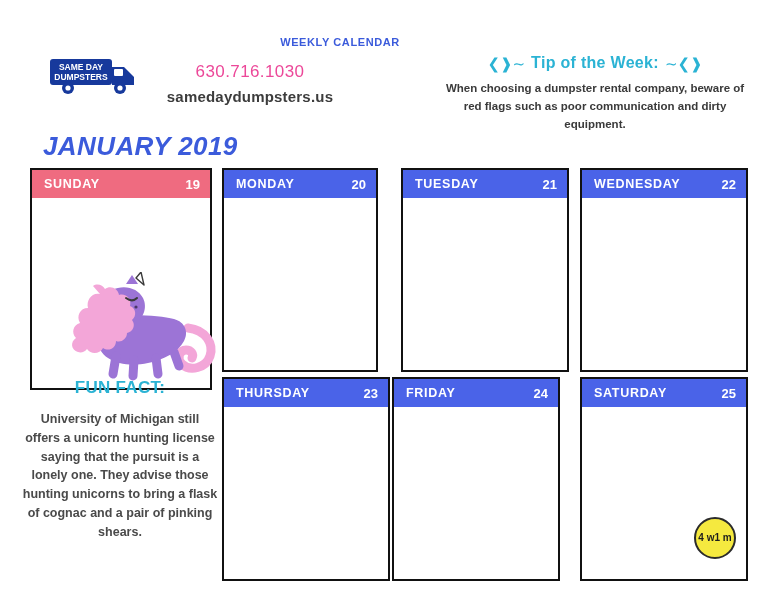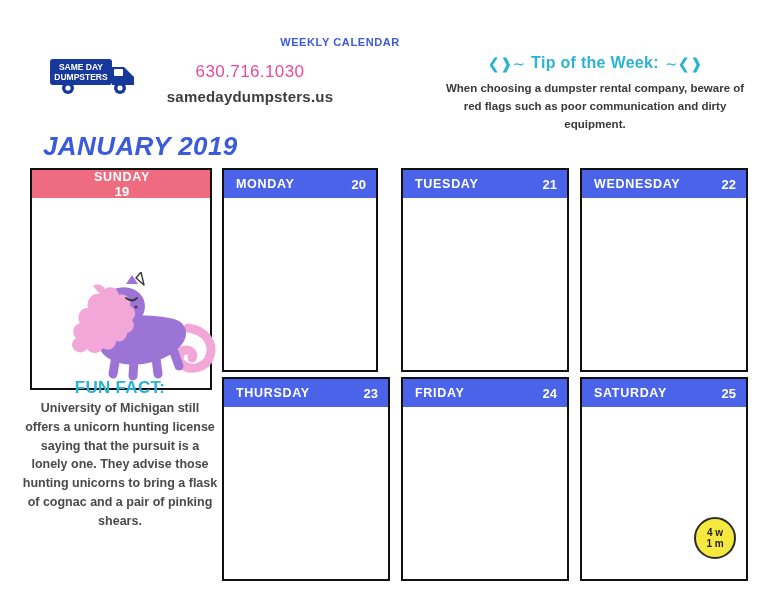"SUNDAY" #day-sunday .hdr { flex-direction: column -> none }
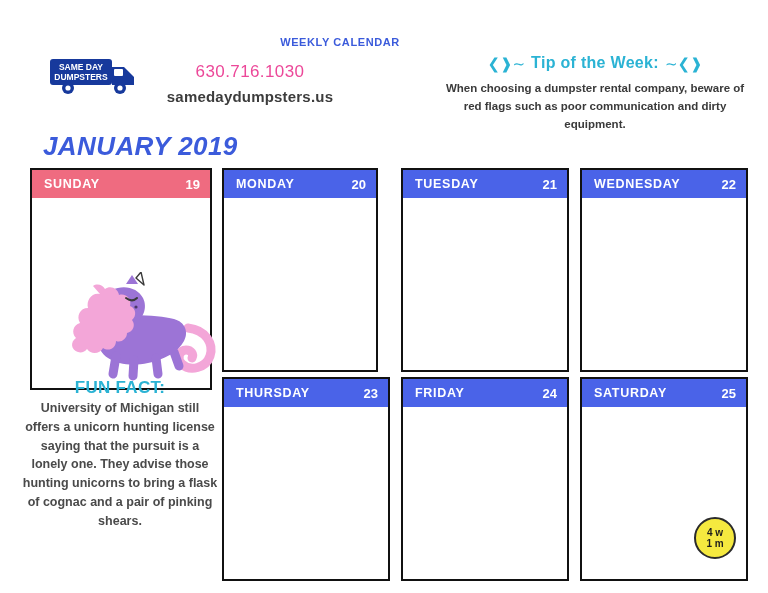"FRIDAY" #day-friday { left: 401px -> 392px }
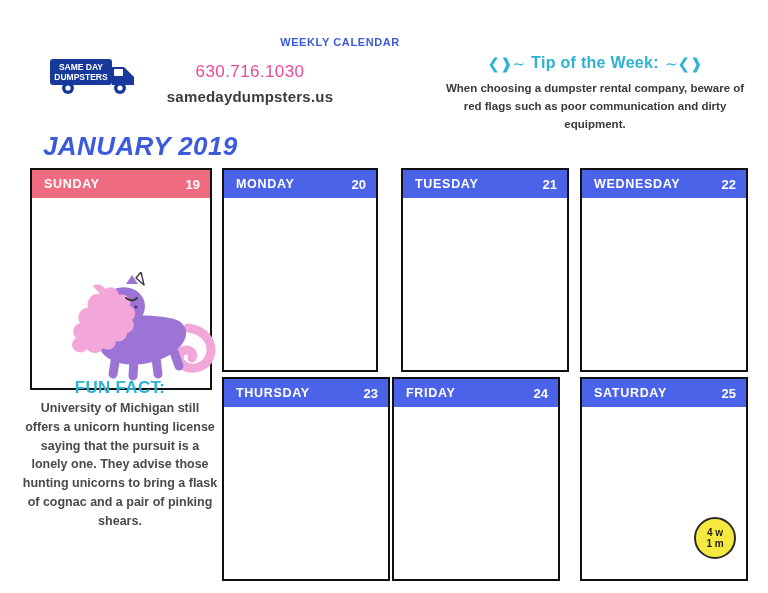"University of Michigan still offers" .fun-fact .ff-body { margin-top: 1px -> 12px }
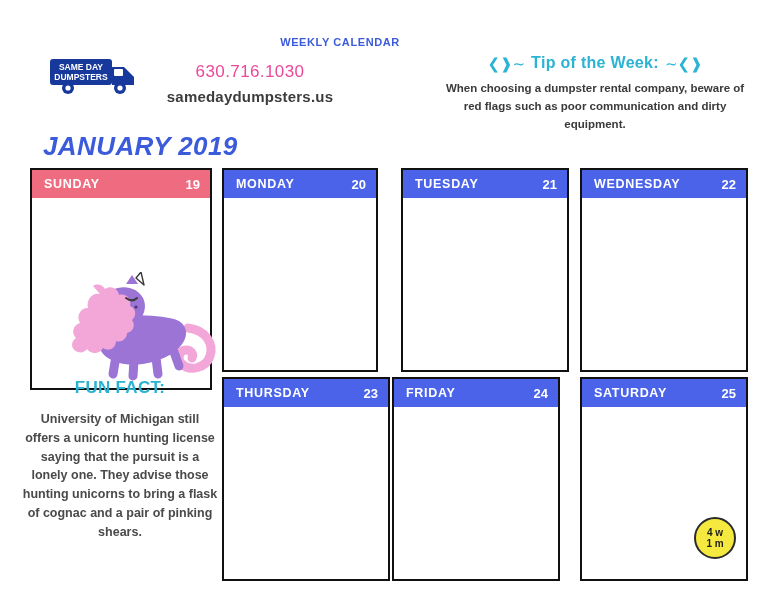"4 w" .badge { flex-direction: column -> row }
